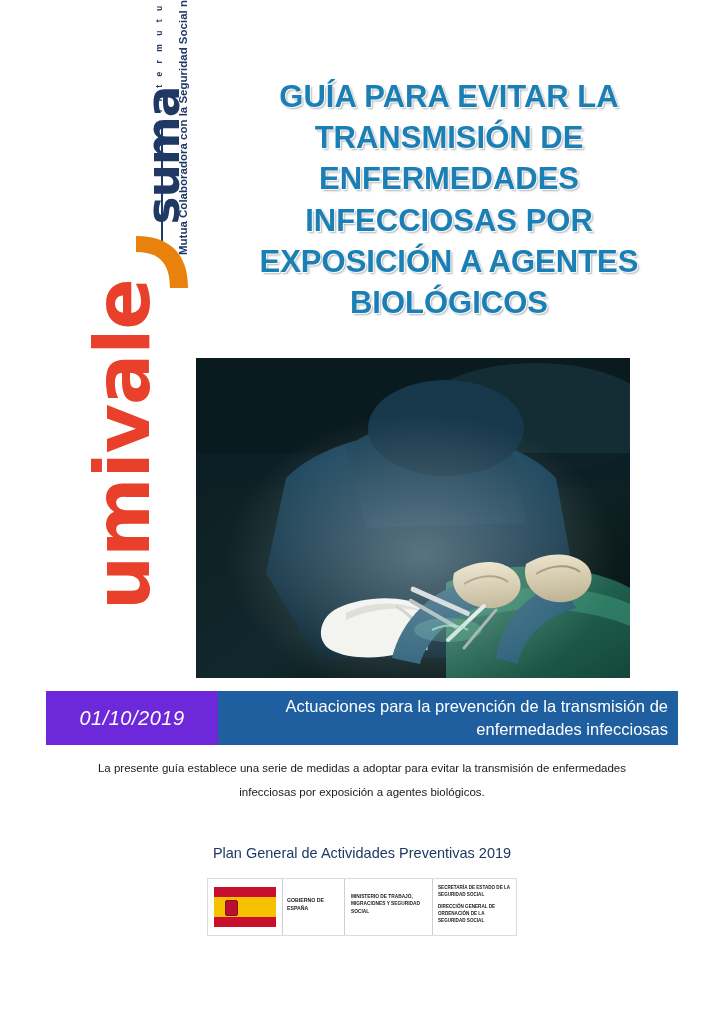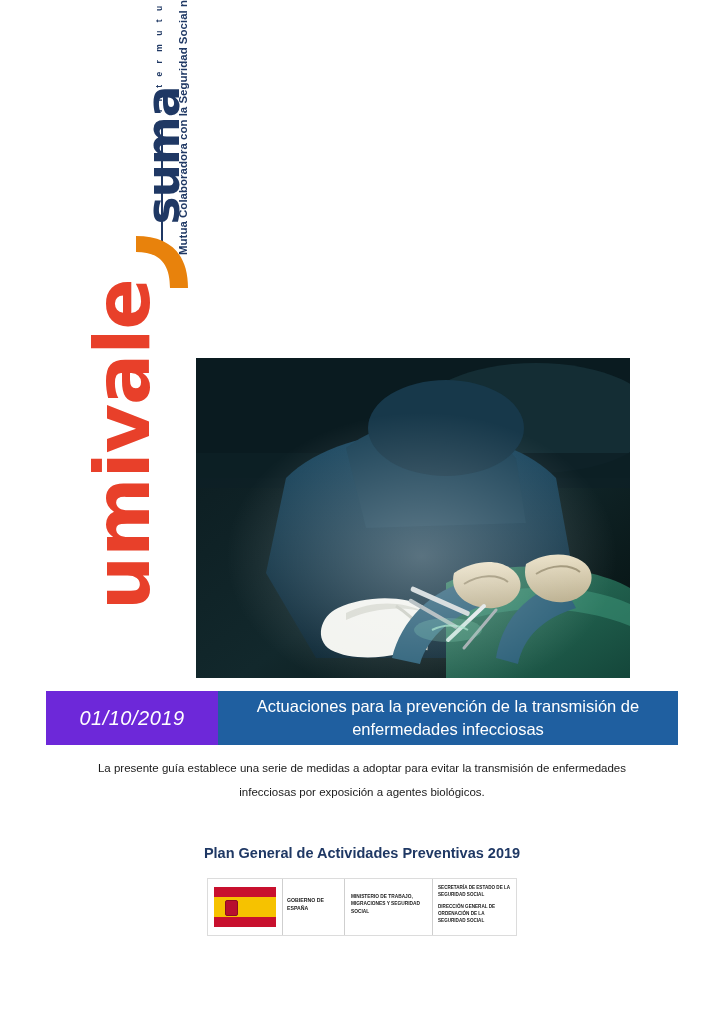"GUÍA PARA EVITAR LA TRANSMISIÓN" div.title { html: none -> <div>GUÍA PARA EVITAR LA TRANSMISIÓN DE ENFERMEDADES INFECCIOSAS POR EXPOSICIÓN A AGENTES BIOLÓGICOS</div> }
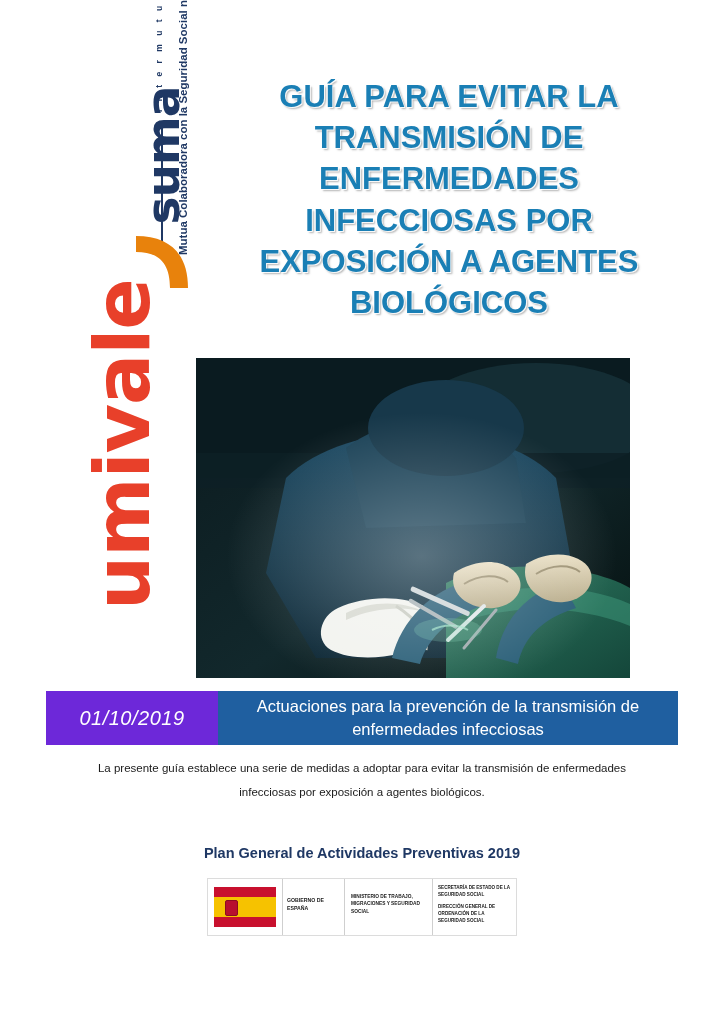"Actuaciones para la prevención de" .bar-text { padding: 0 2px -> 0 10px; text-align: center -> right }
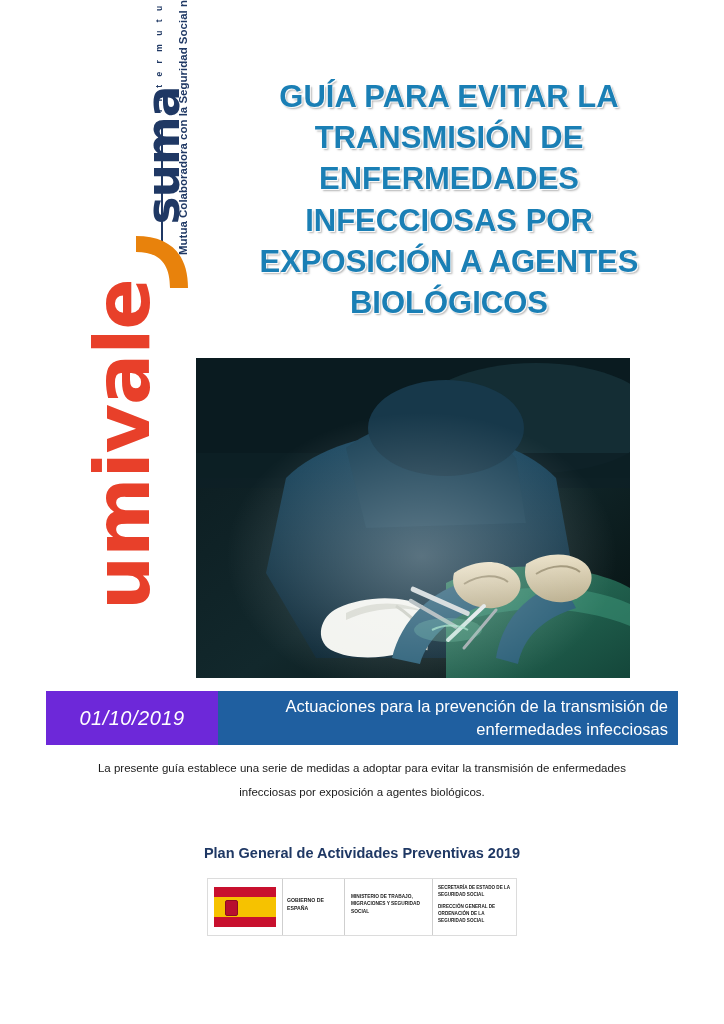"Plan General de Actividades Preventivas" .plan { font-weight: 700 -> 400 }
